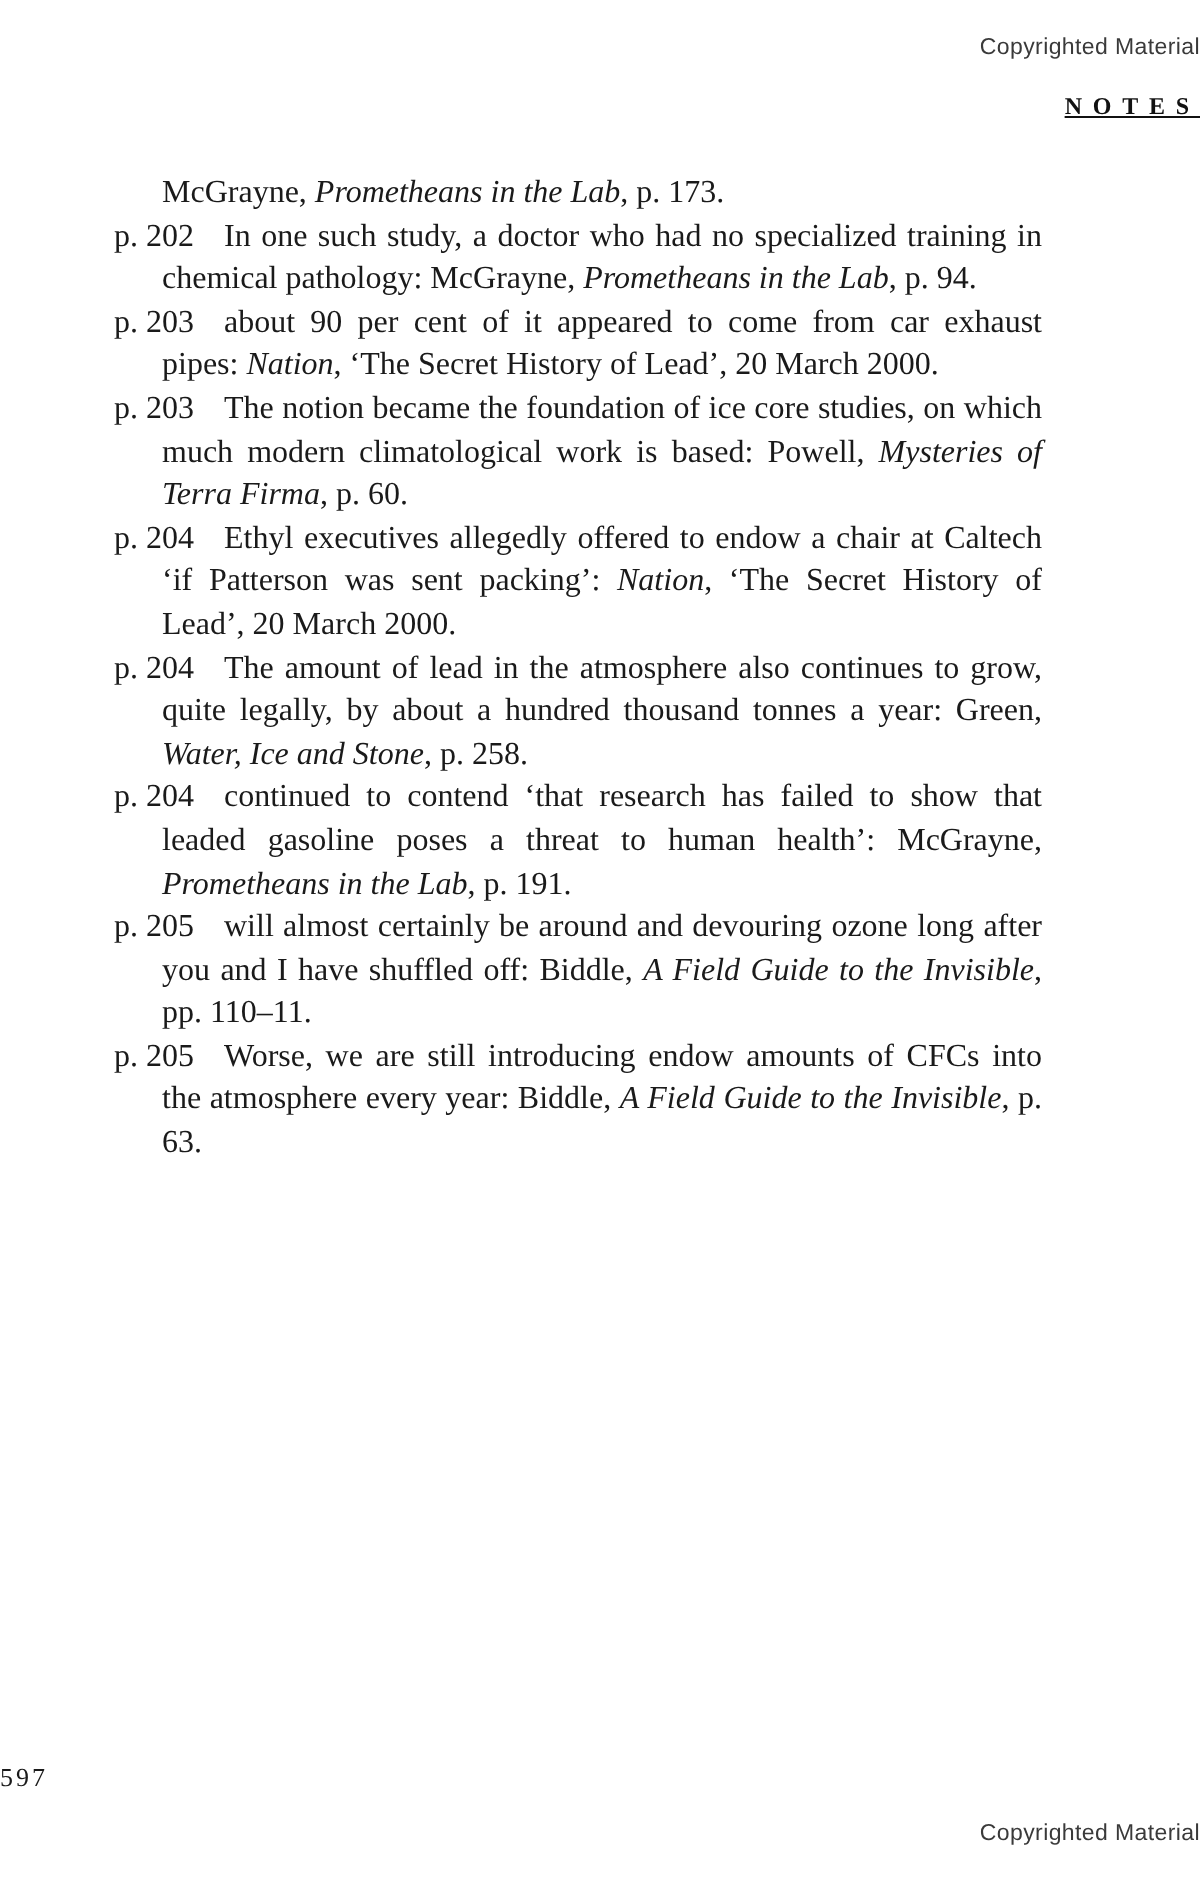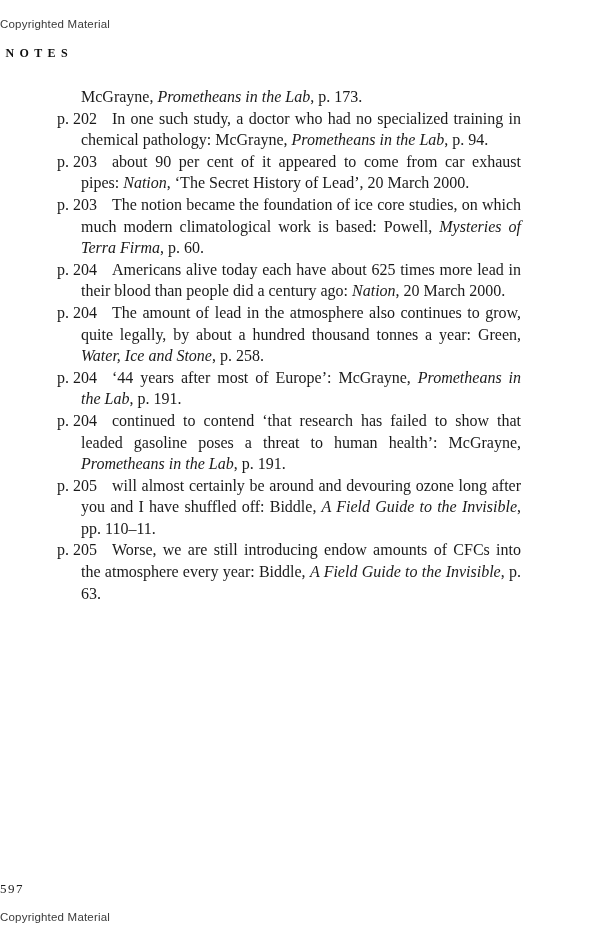"Copyrighted Material" .watermark { text-align: left -> right }
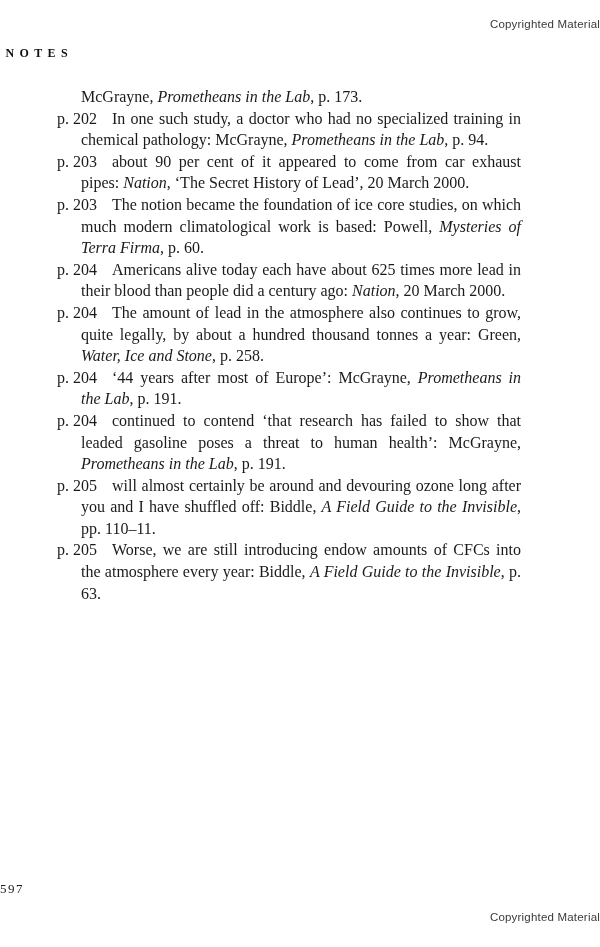"NOTES" .chapter-header { text-align: left -> right; text-decoration: none -> underline }
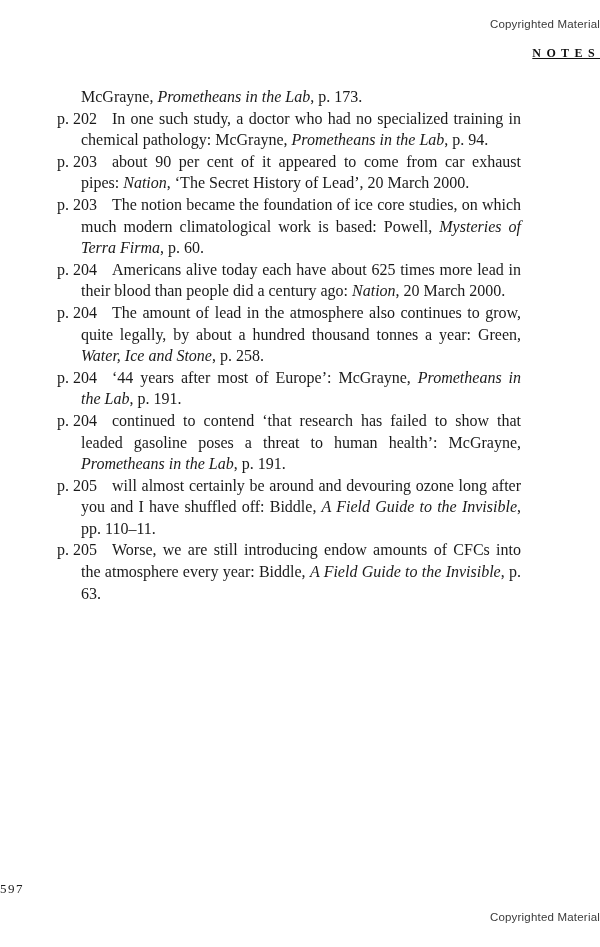"p. 204 Ethyl executives allegedly" div.note-entry { html: none -> <div><span>p. 204</span><span>Ethyl executives allegedly offered to endow a chair at Caltech ‘if Patterson was sent packing’: </span><span>Nation</span><span>, ‘The Secret History of Lead’, 20 March 2000.</span></div> }
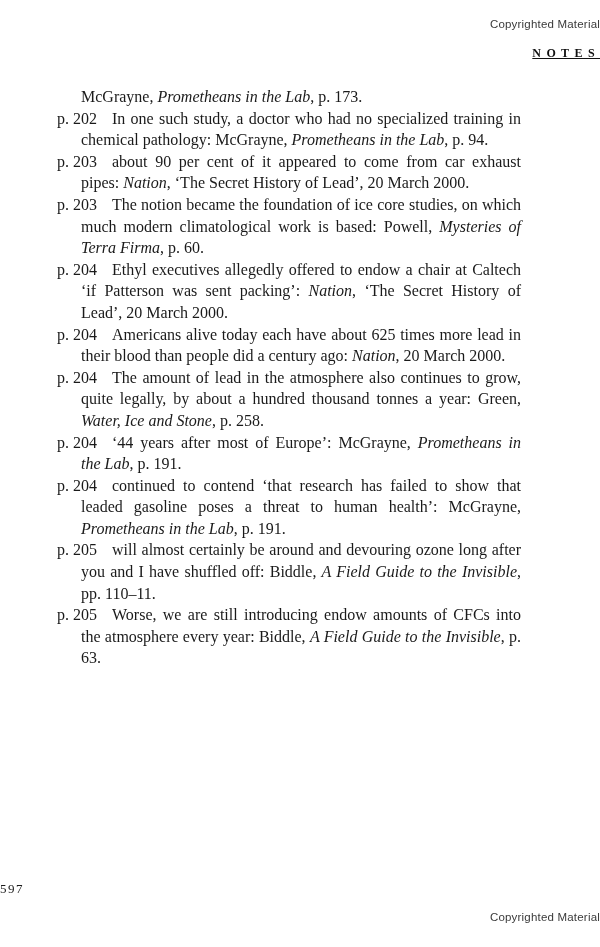"p. 204 Americans alive today" div.note-entry { html: <div><span>p. 204</span><span>Americans alive today each have about 625 times more lead in their blood than people did a century ago: </span><span>Nation</span><span>, 20 March 2000.</span></div> -> none }
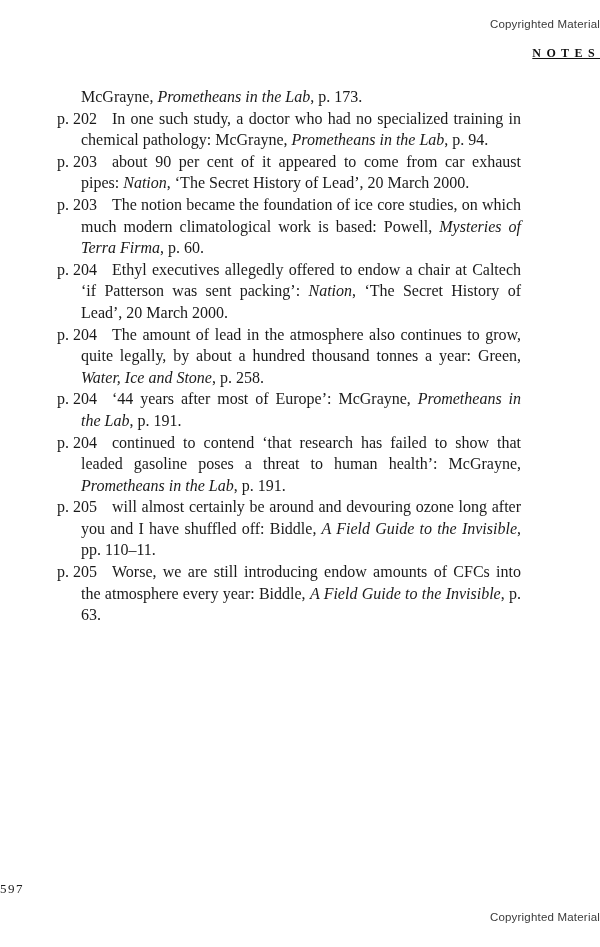"p. 204 ‘44 years after" div.note-entry { html: <div><span>p. 204</span><span>‘44 years after most of Europe’: McGrayne, </span><span>Prometheans in the Lab</span><span>, p. 191.</span></div> -> none }
